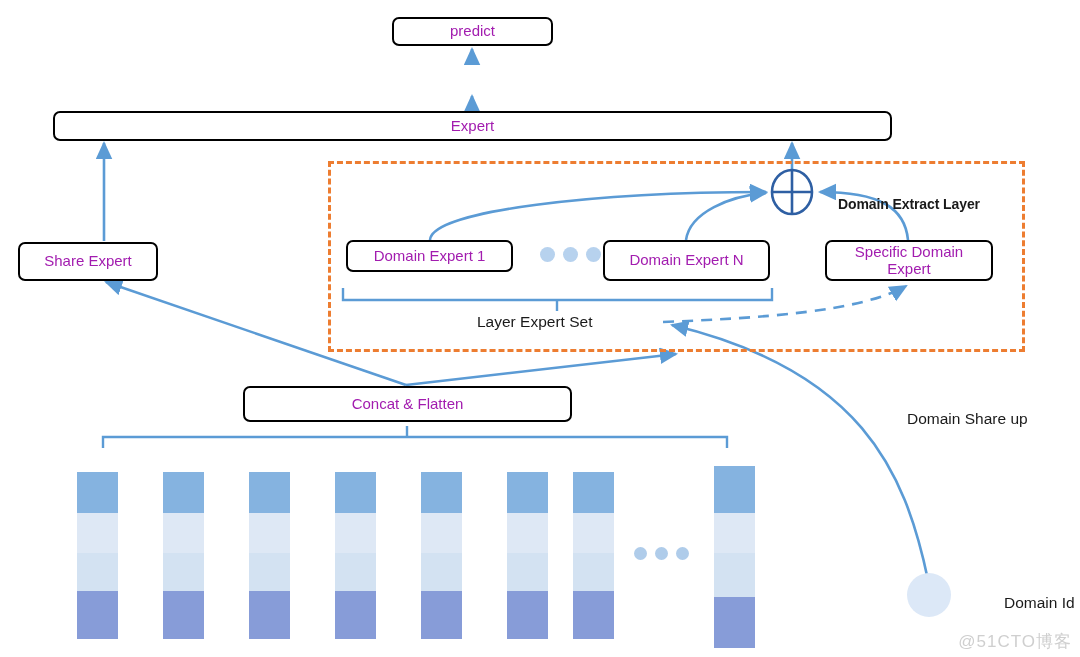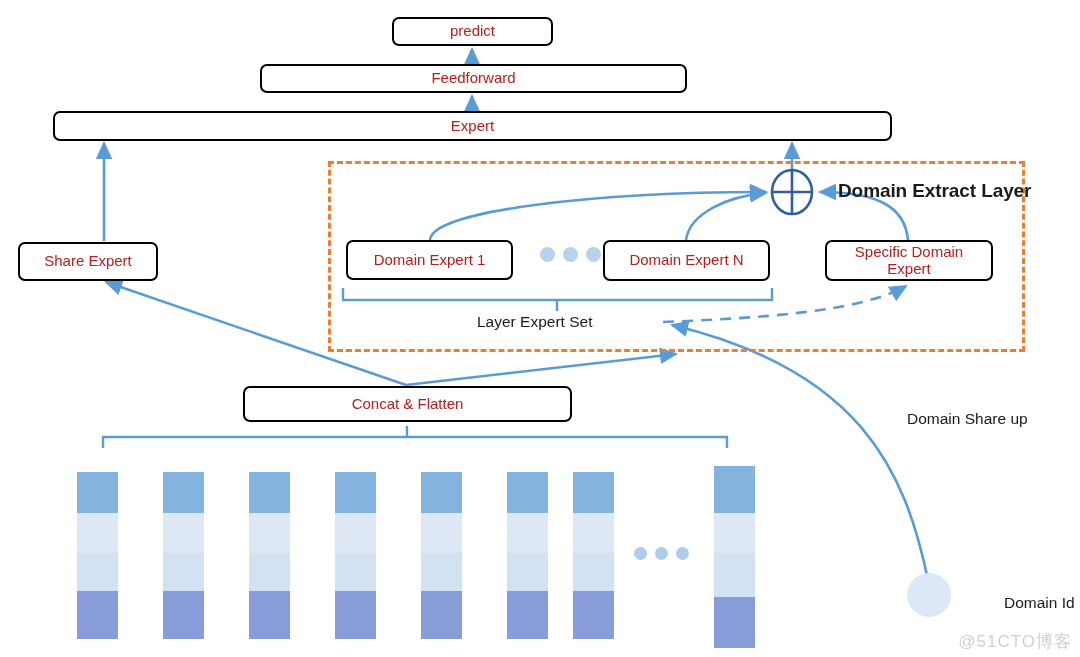"predict" .node { color: #b91c1c -> #a21caf }
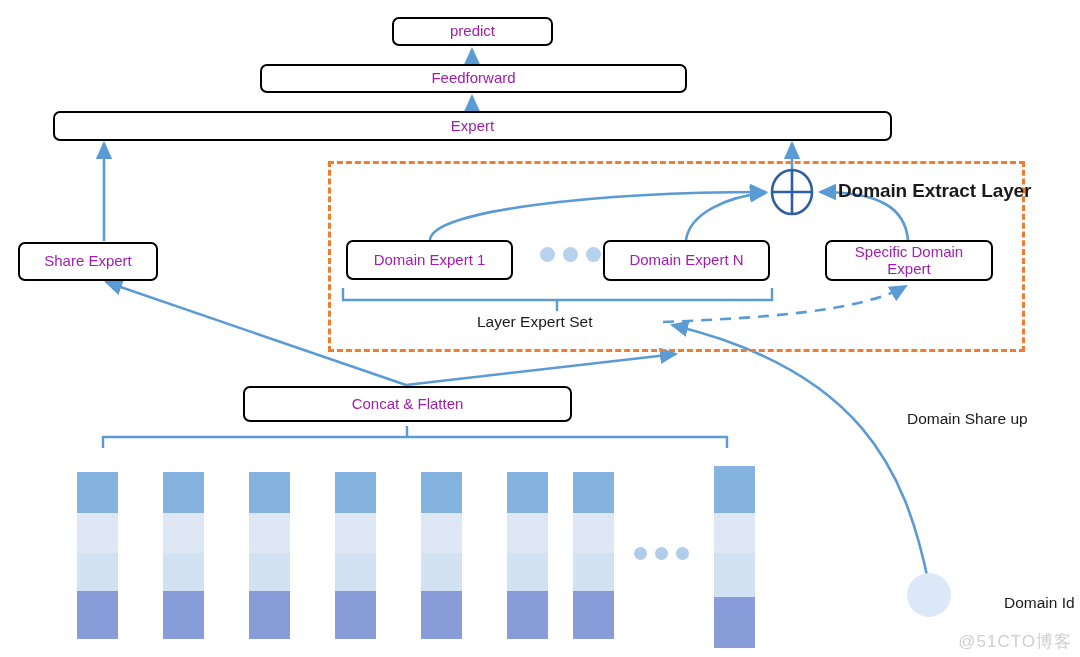"Feedforward" div.node { html: <div>Feedforward</div> -> none }
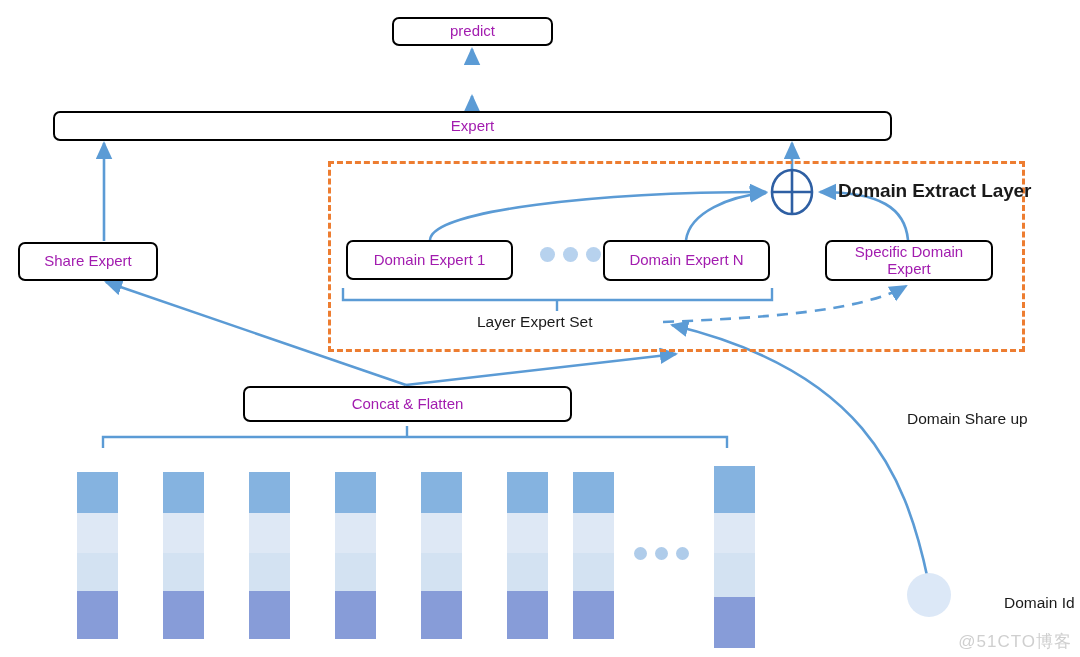"Domain Extract Layer" .lbl.bold { font-size: 19px -> 14px; margin-top: none -> 16px }
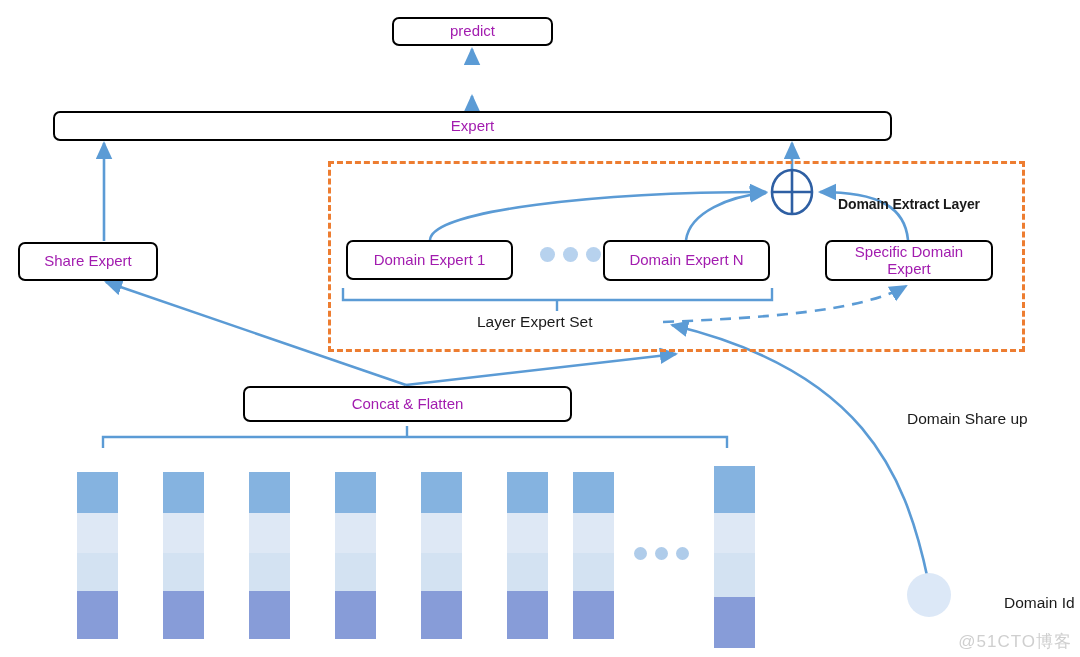"Domain Expert 1" div.node { height: 40px -> 32px }
